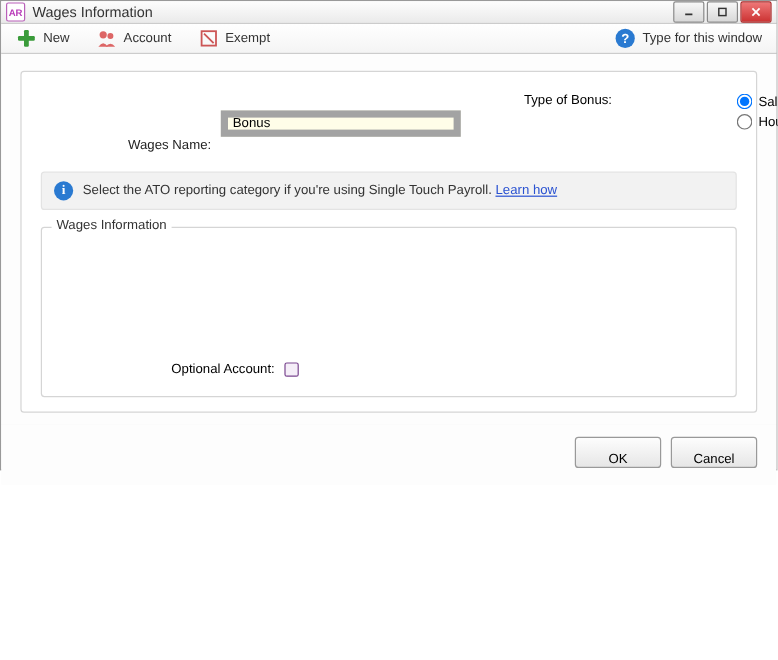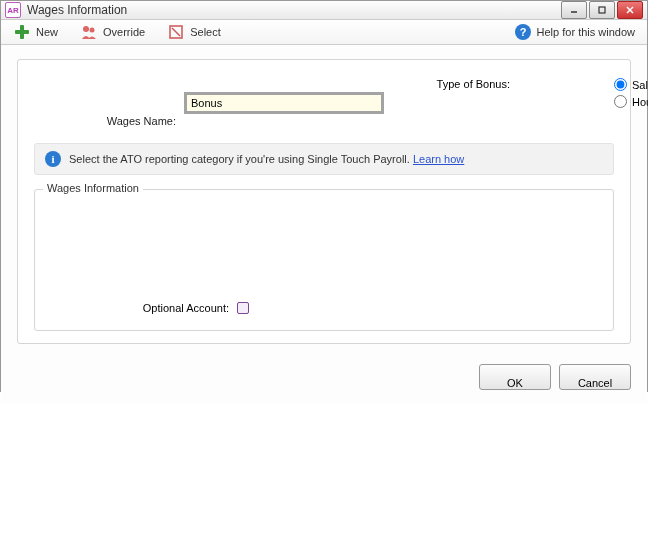"Override" span { text: Override -> Account }
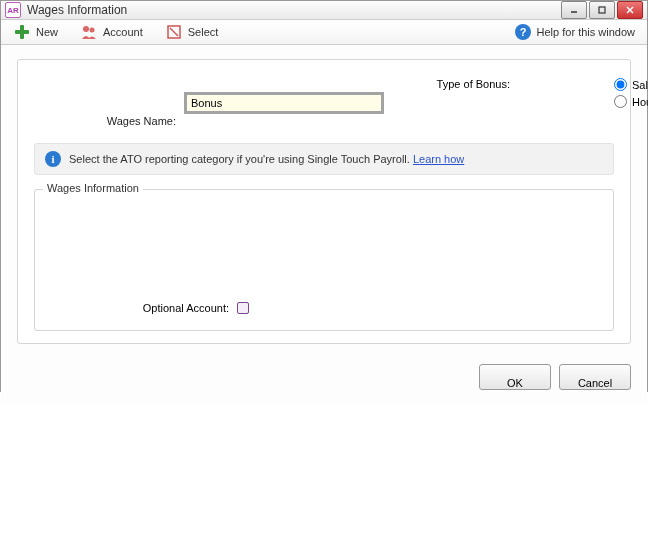"Select" span { text: Select -> Exempt }
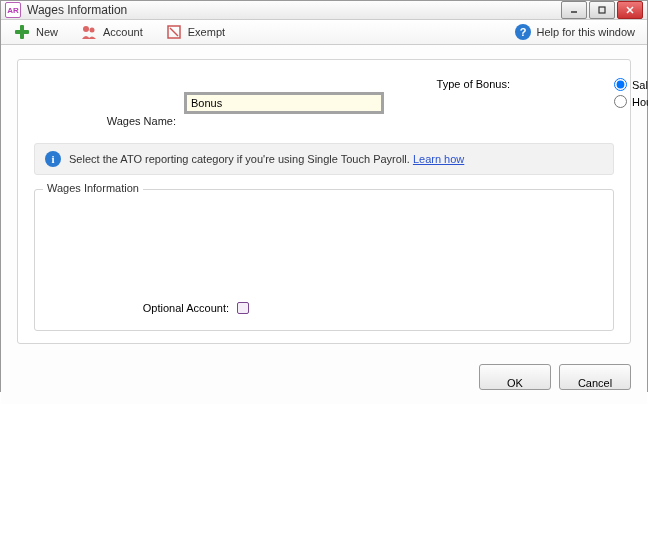"Help for this window" span { text: Help -> Type }
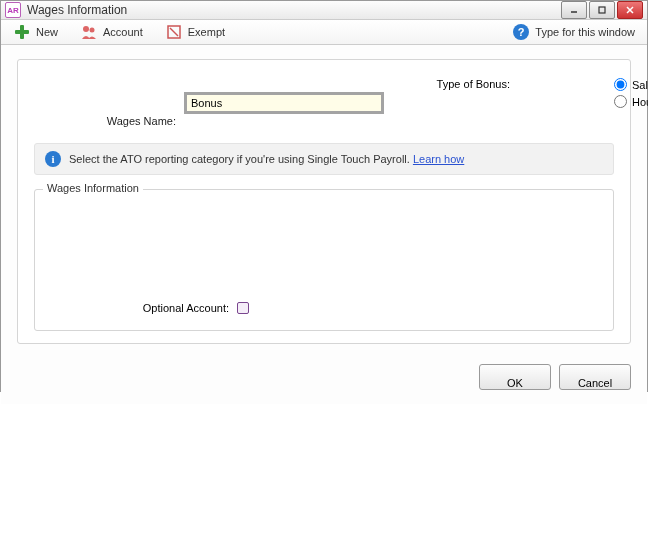"Bonus" .form-input { border: 3px solid #a3a3a3 -> 6px solid #a3a3a3 }
